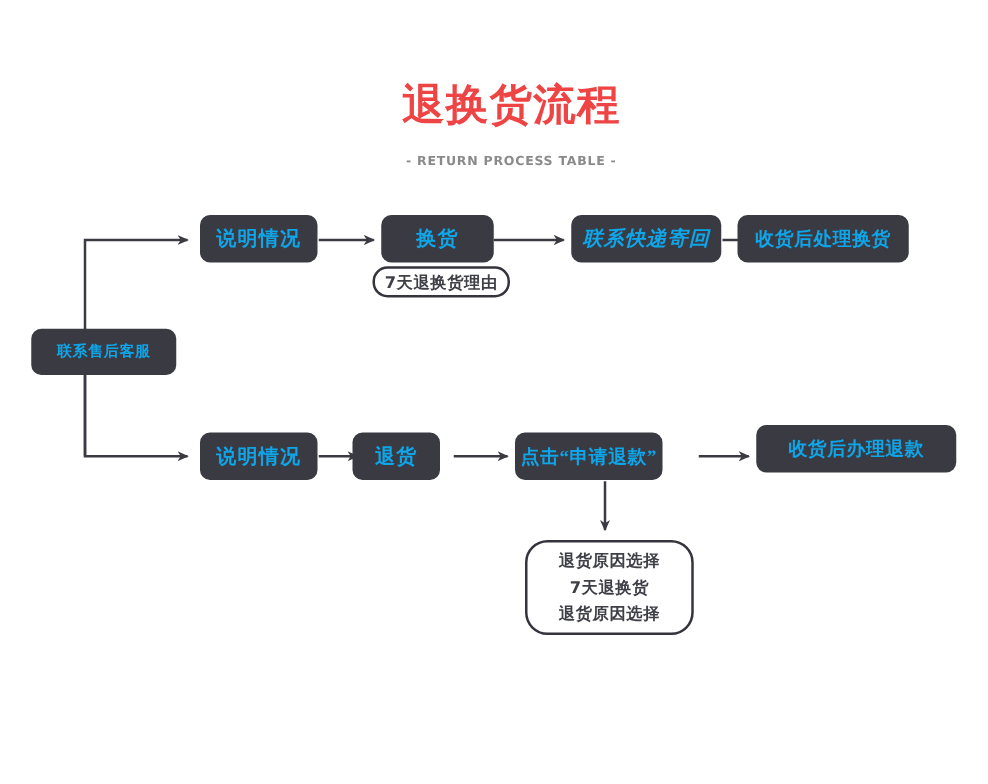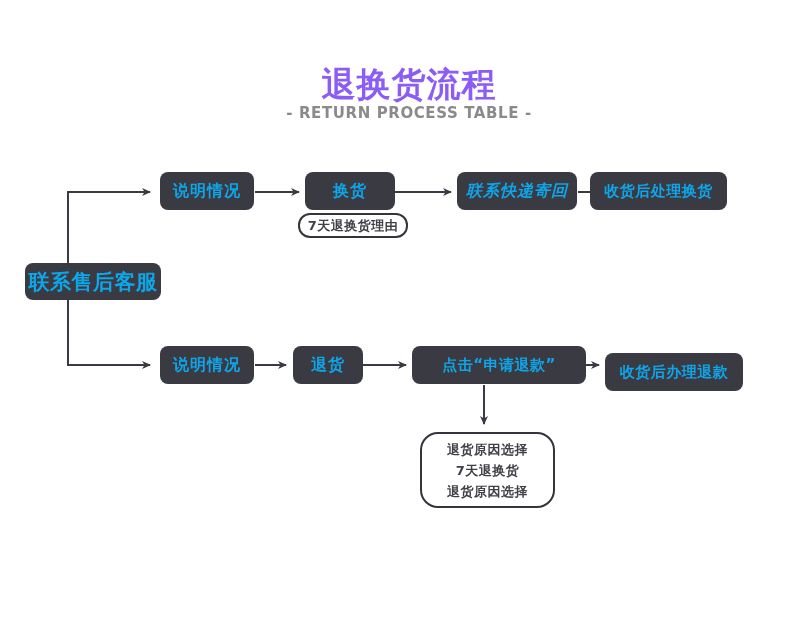"退换货流程" .title { color: #8b5cf6 -> #ef4444 }
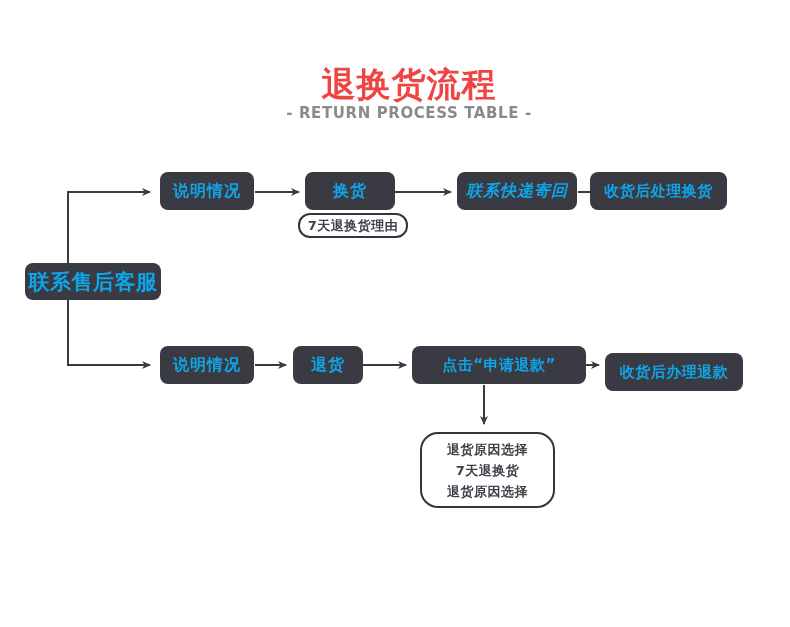"- RETURN PROCESS TABLE -" .subtitle { font-size: 15px -> 10px; margin-top: 0 -> 20px }
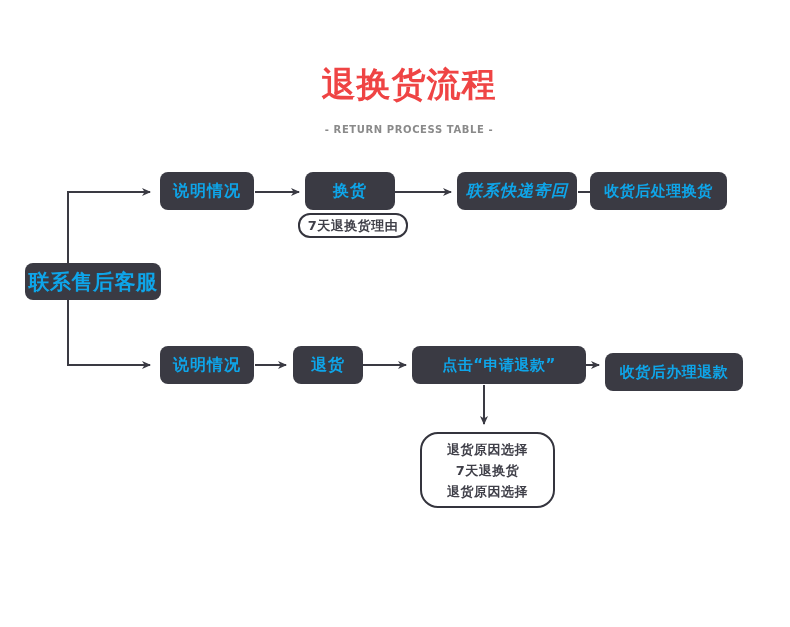"联系售后客服" #n-contact { font-size: 21px -> 12px; width: 136px -> 116px }
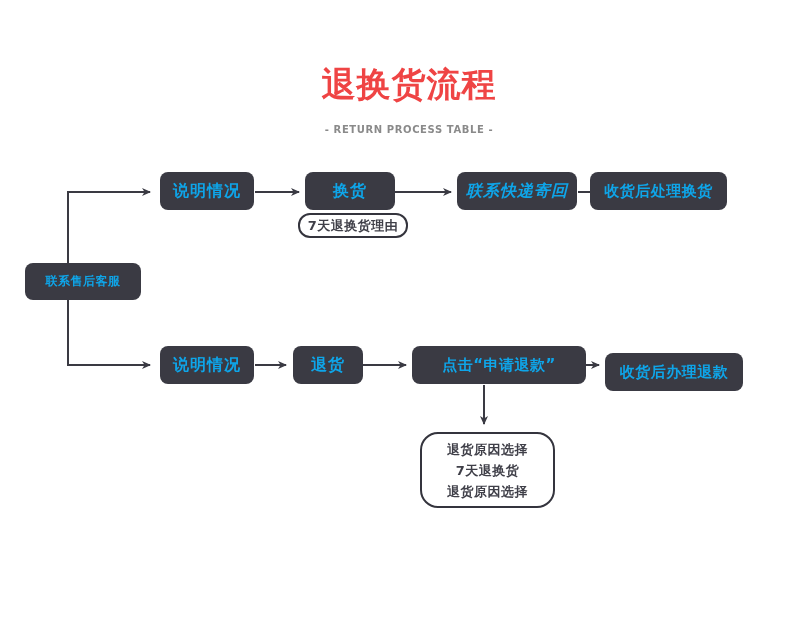"退货" #n-return { left: 293px -> 282px }
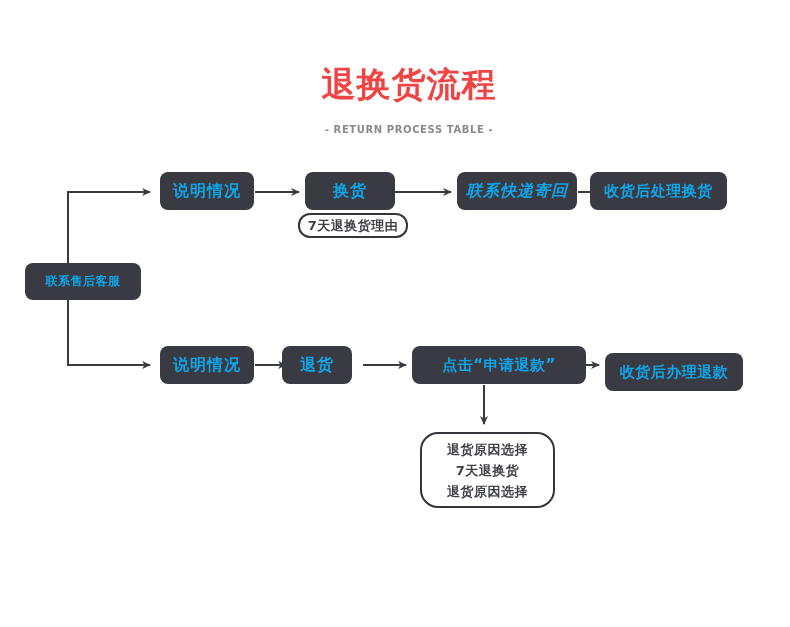"点击“申请退款”" #n-click-refund { font-family: none -> Liberation Serif, serif; width: 174px -> 118px }
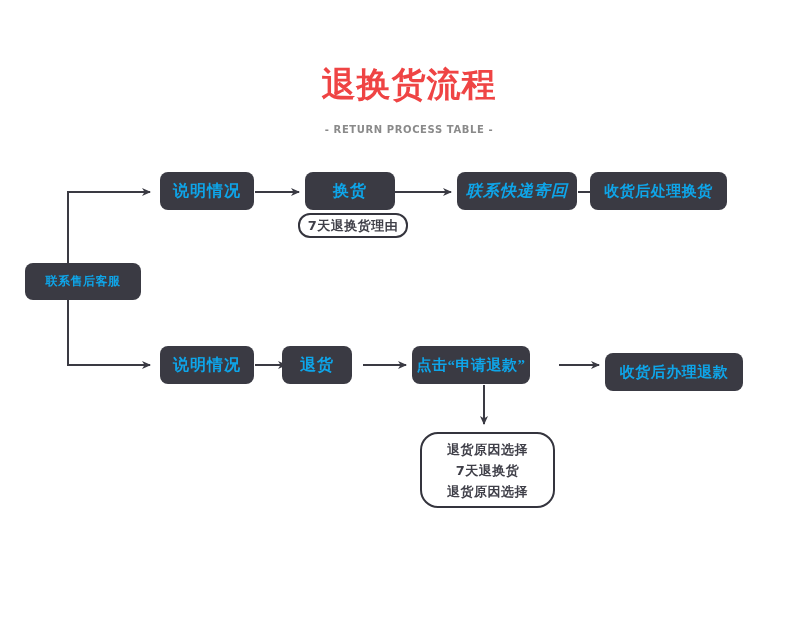"收货后办理退款" #n-handle-refund { top: 353px -> 340px; width: 138px -> 160px }
